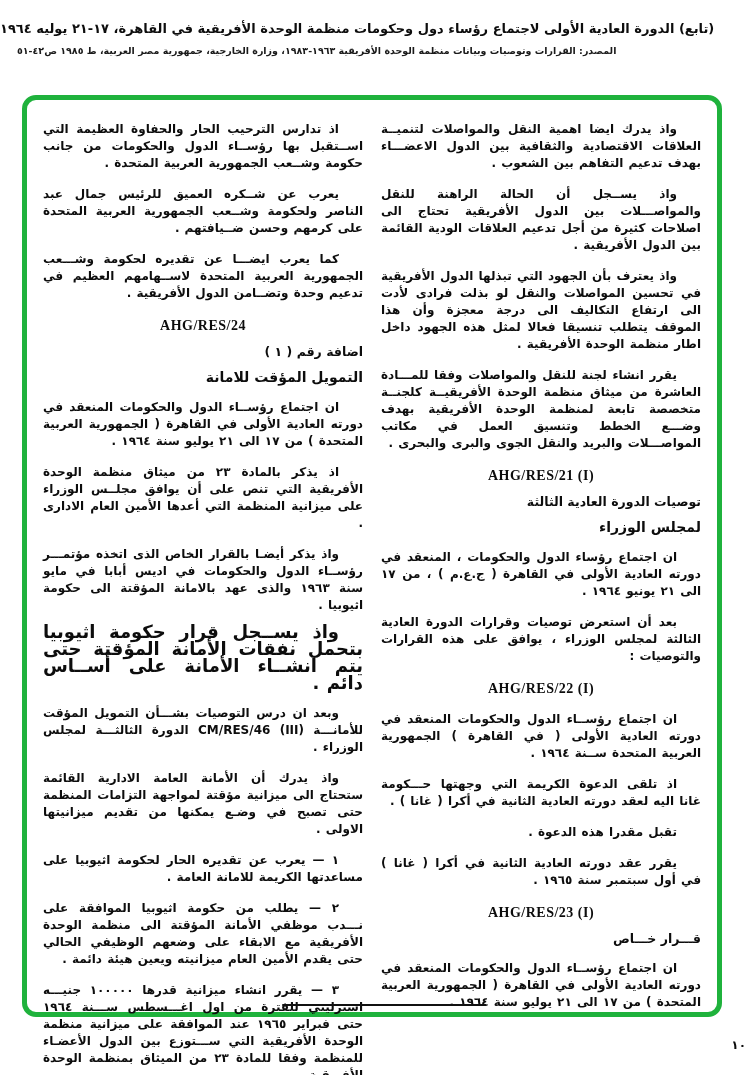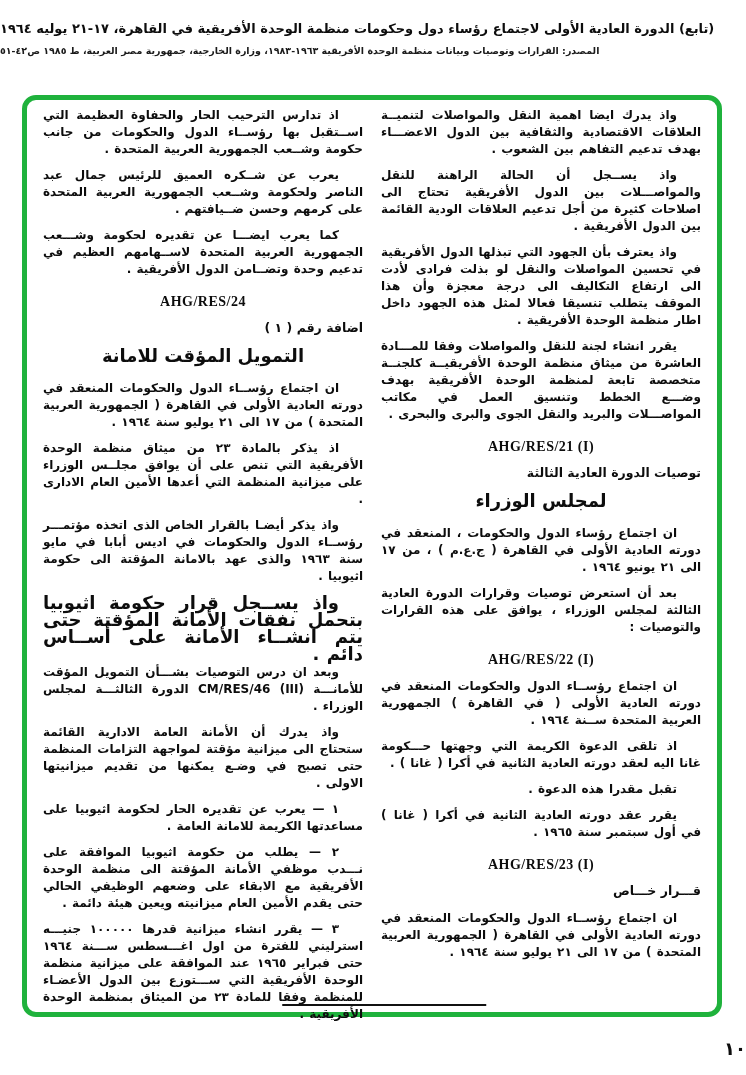"المصدر: القرارات وتوصيات وبيانات منظمة" .page-header .source { padding-left: none -> 17px }
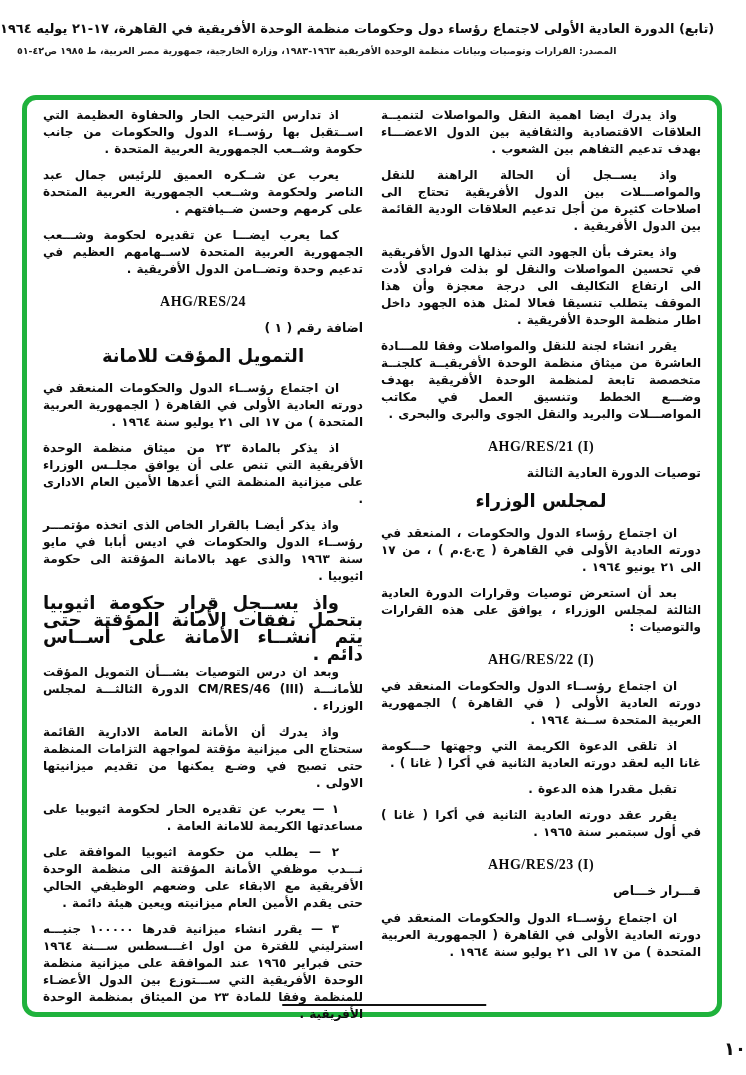"اذ تدارس الترحيب الحار والحفاوة" .para { margin: 0 0 9px 0 -> 14px 0 9px 0 }
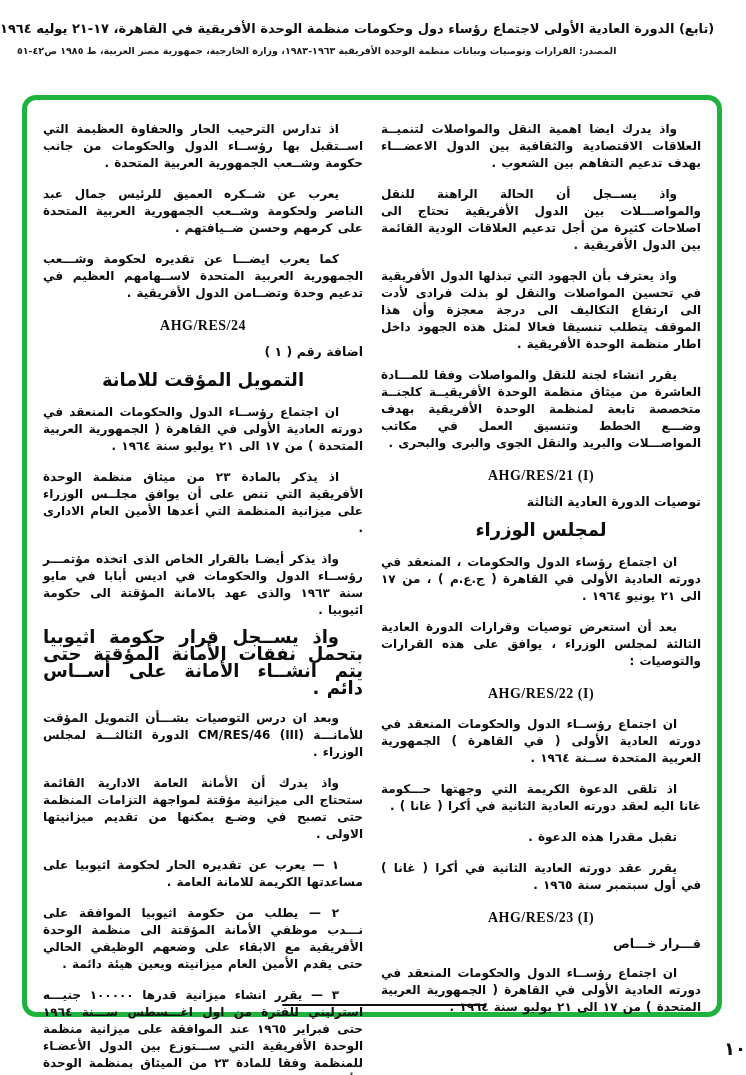"التمويل المؤقت للامانة" .subheading { font-size: 18px -> 14px; text-align: center -> right }
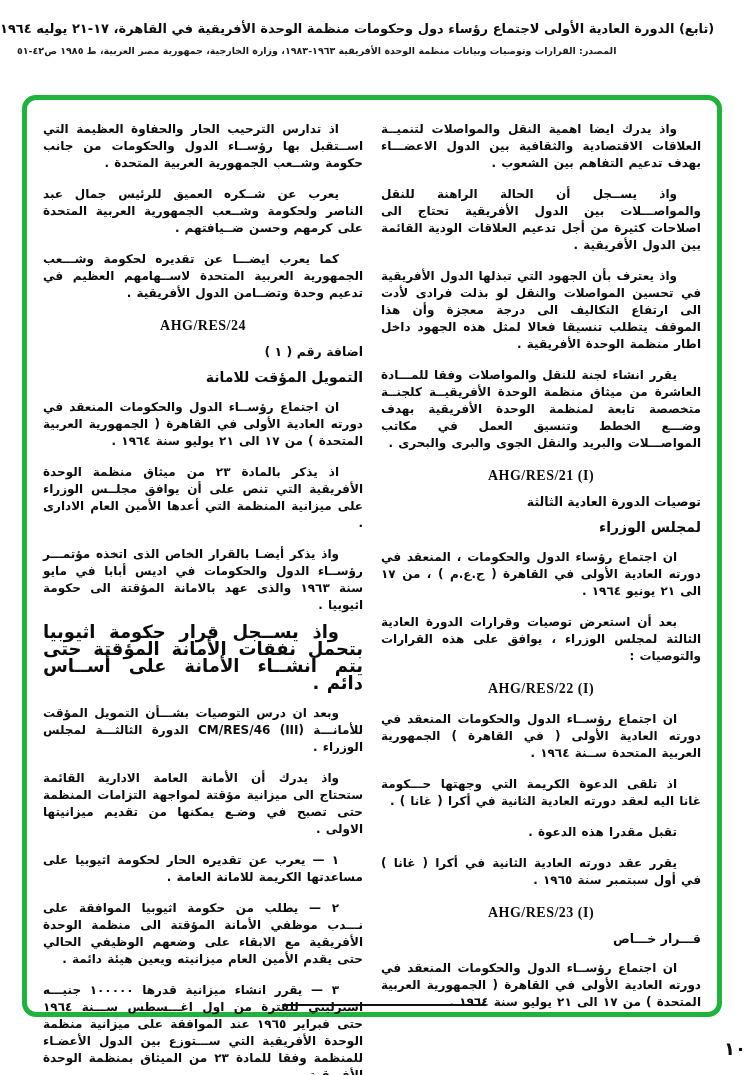"١٠" .page-number { font-size: 18px -> 12px }
